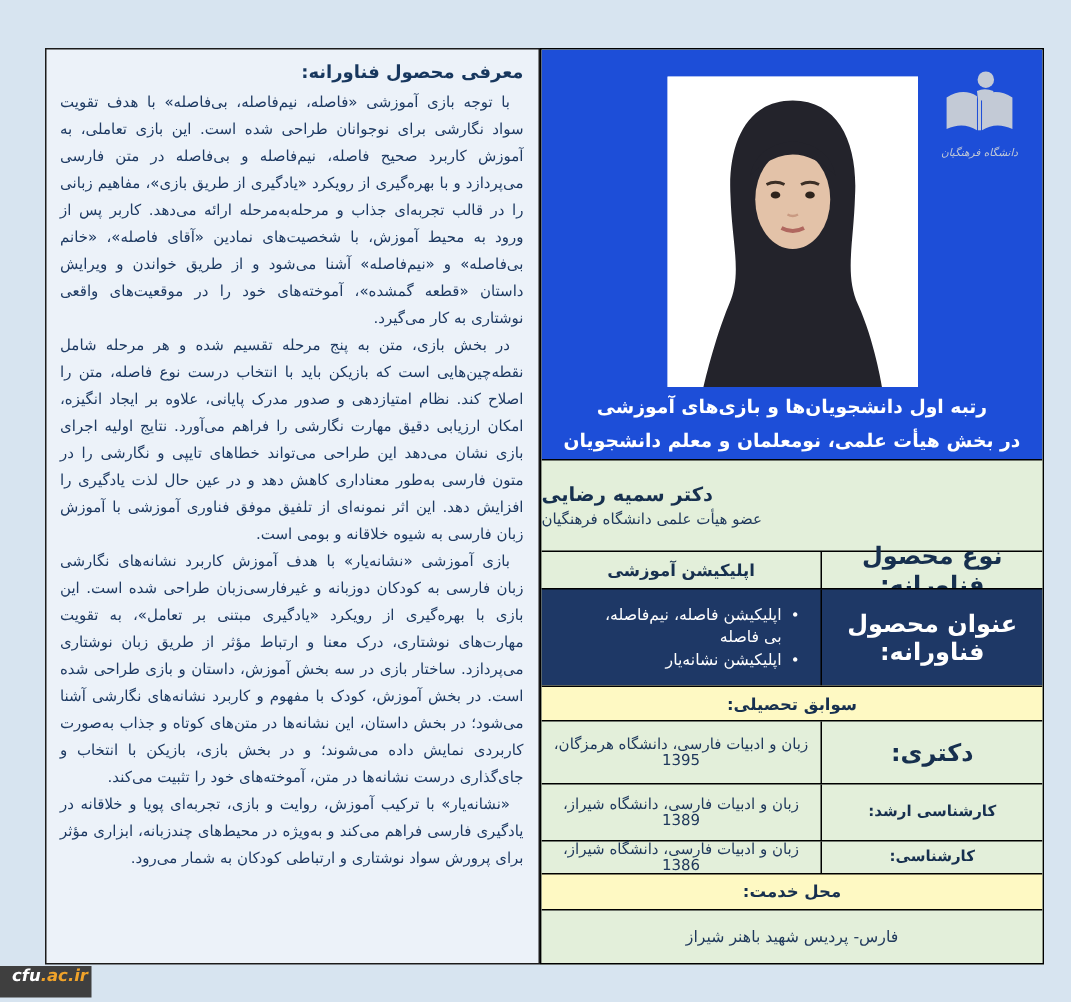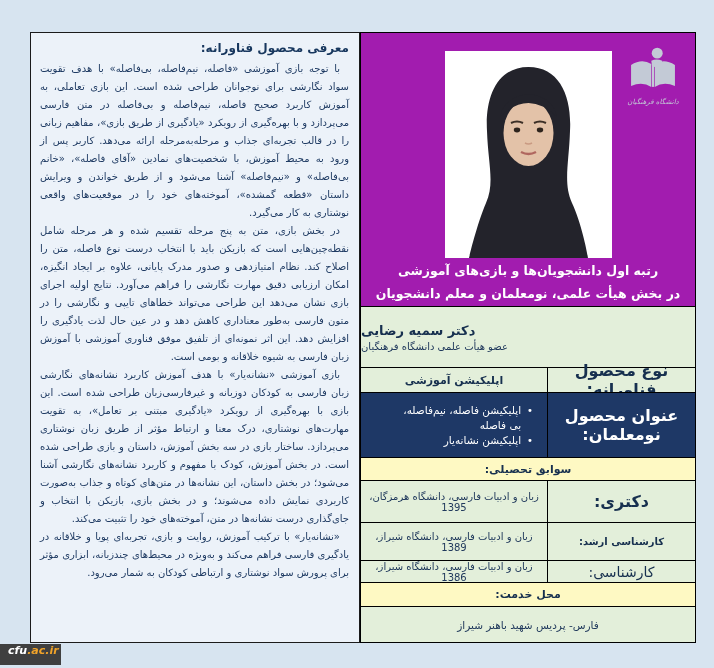"دانشگاه فرهنگیان" .p-header { background: #a21caf -> #1d4ed8 }
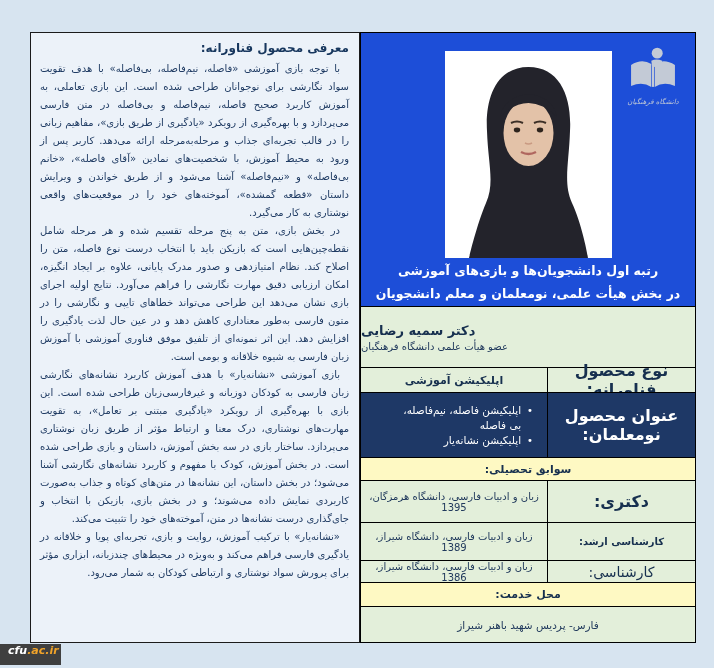"عنوان محصول نومعلمان:" div.plabel { text: نومعلمان -> فناورانه }
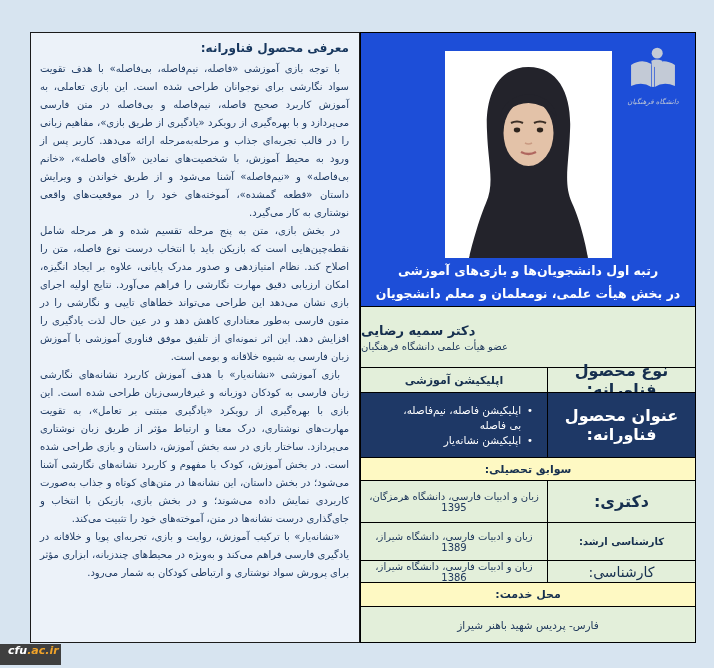"کارشناسی:" .row-ba .plabel { font-size: 14px -> 10px; font-weight: normal -> bold }
